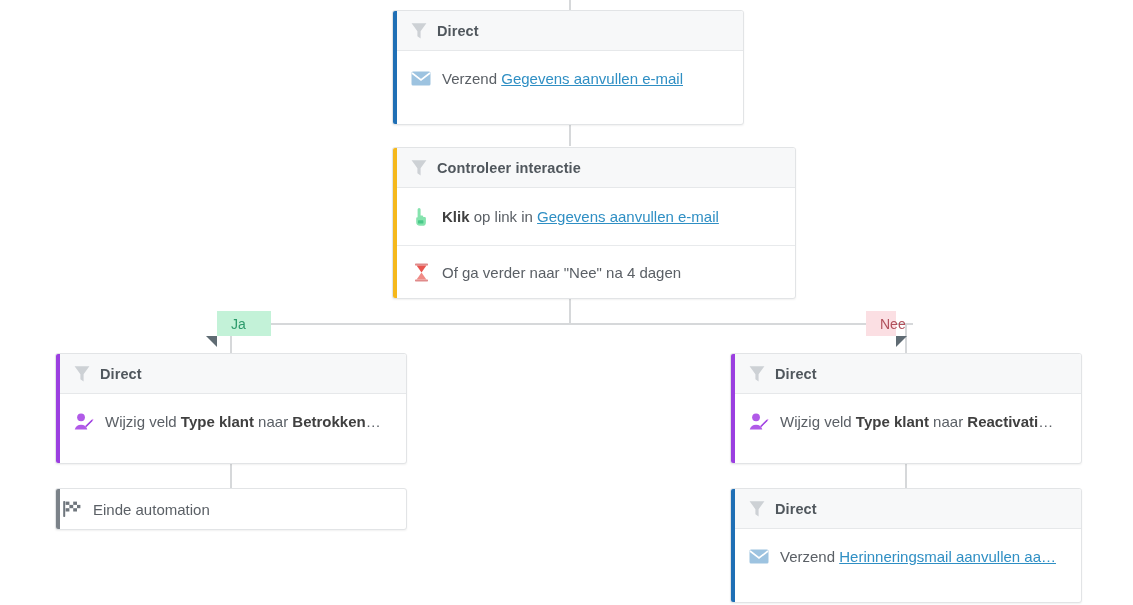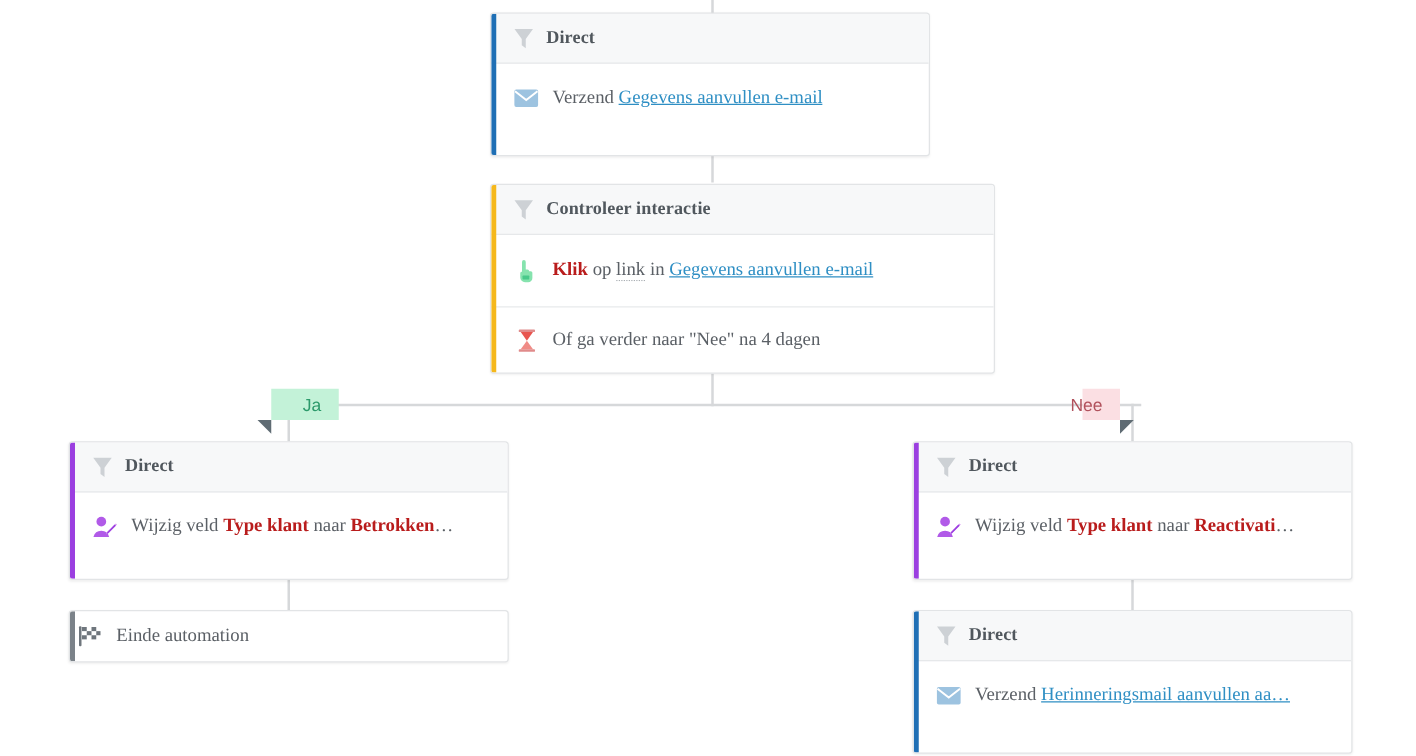"Direct" .card { font-family: Liberation Serif, serif -> none }
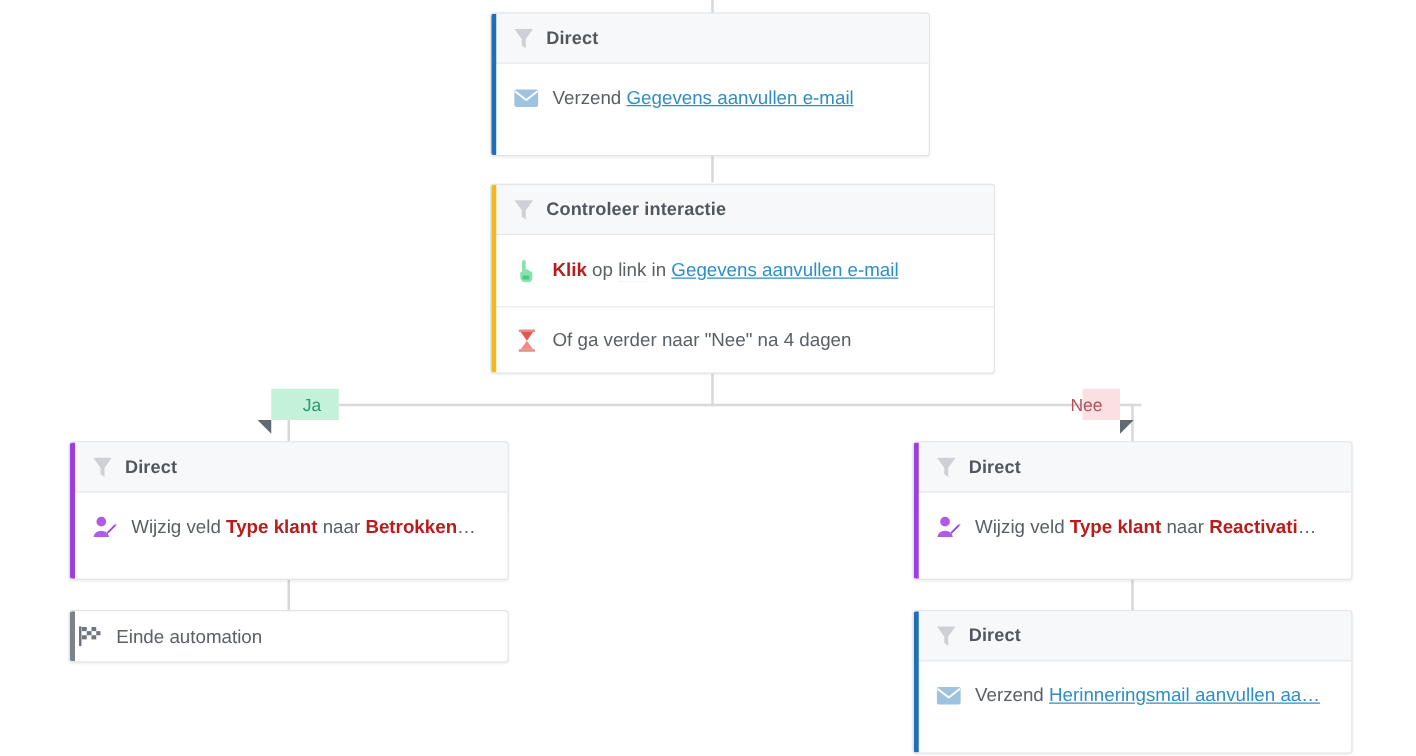"Klik" b, .b { color: #b91c1c -> #404040 }
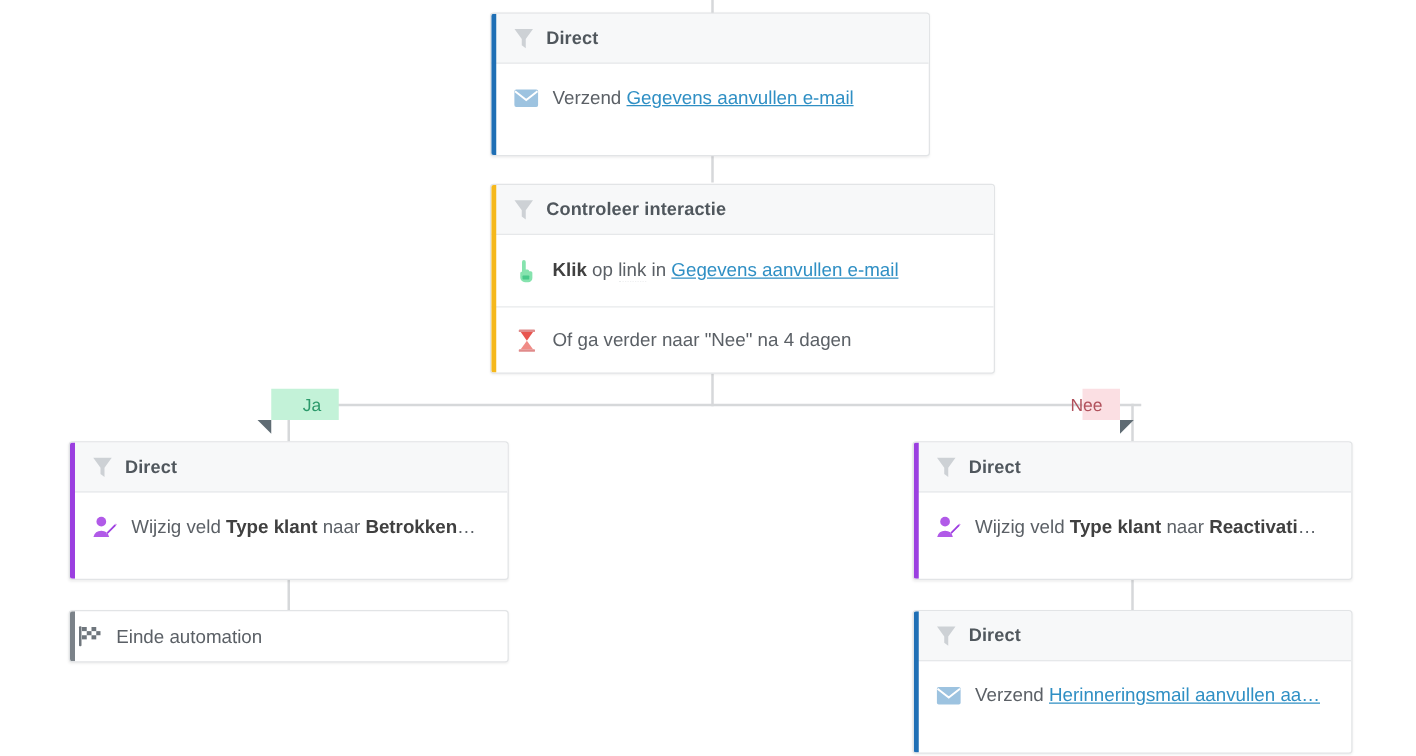"Ja" .badge { justify-content: flex-end -> flex-start }
